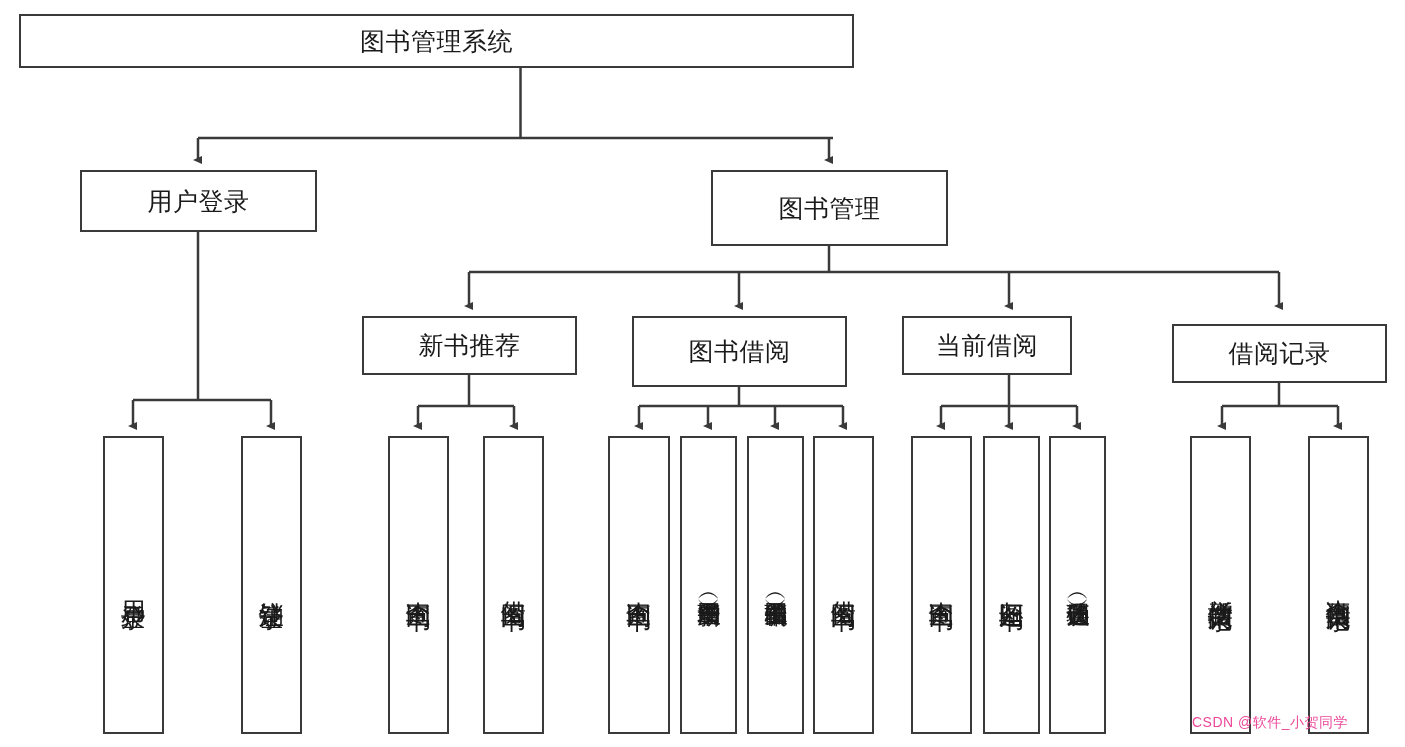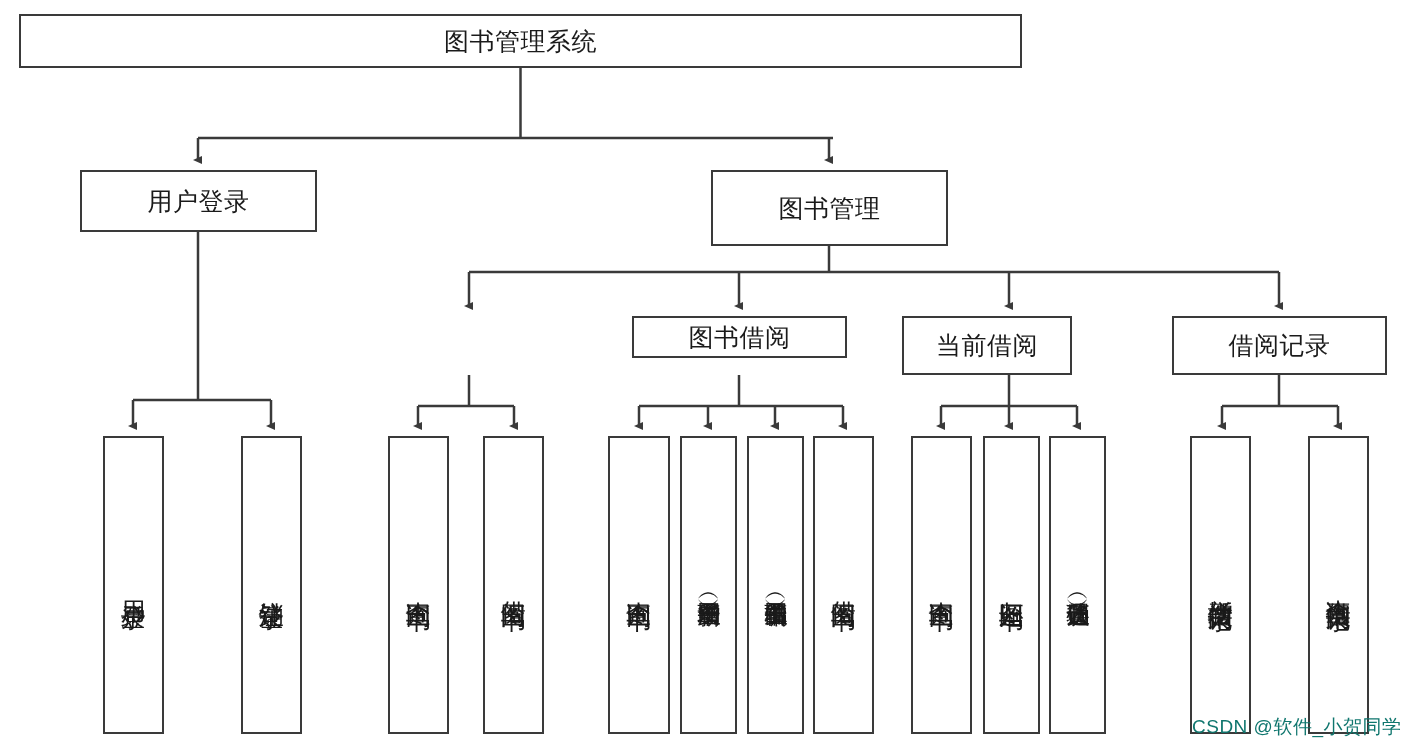"图书管理系统" div.node { width: 1003px -> 835px }
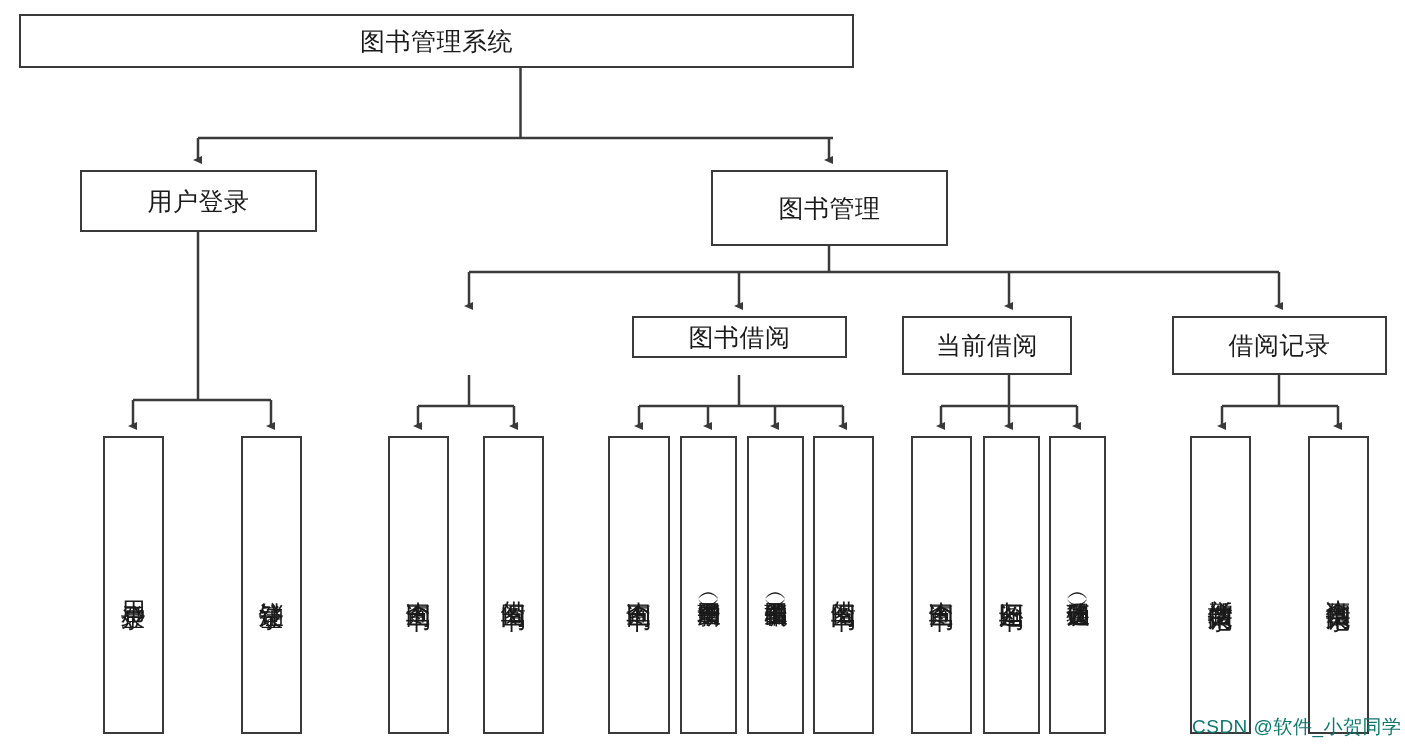"新书推荐" div.node { html: none -> <div> <span>新书推荐</span> </div> }
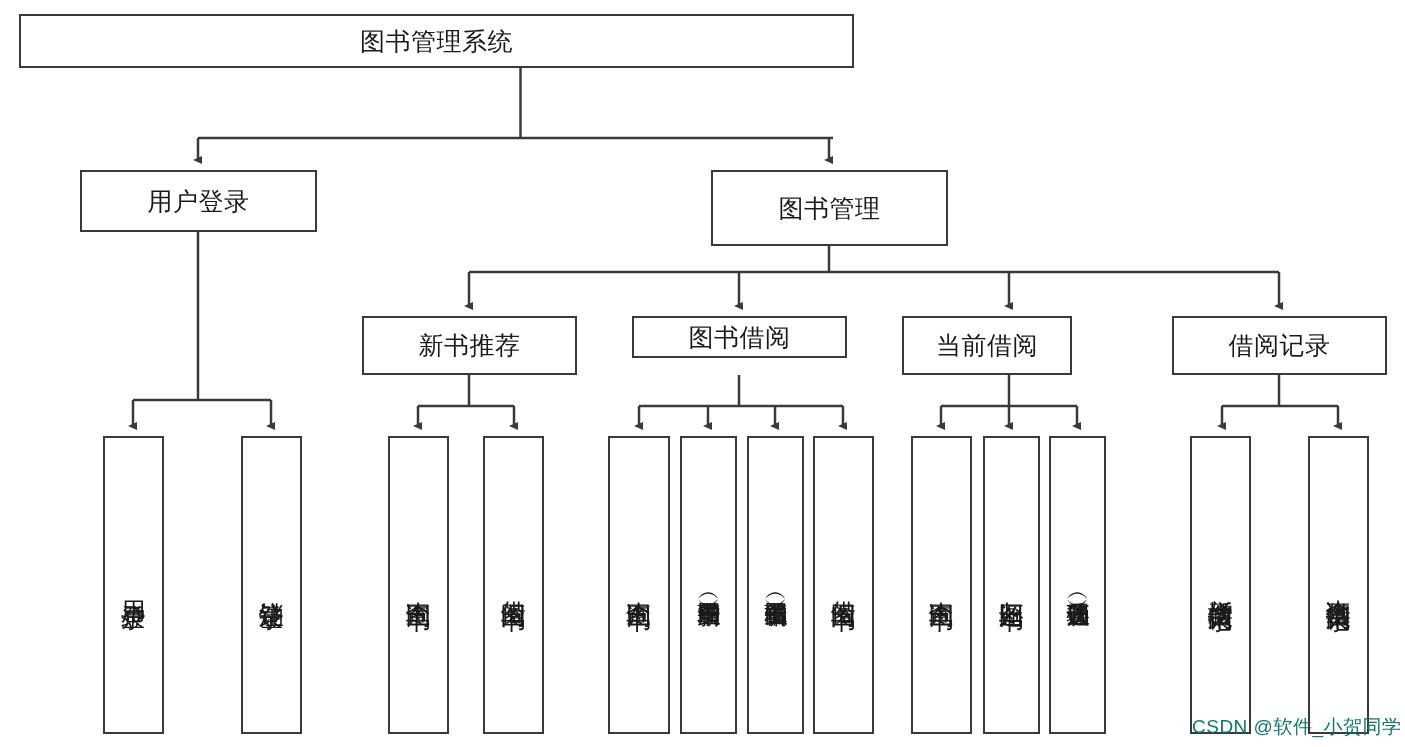"图书借阅" div.node { height: 42px -> 71px }
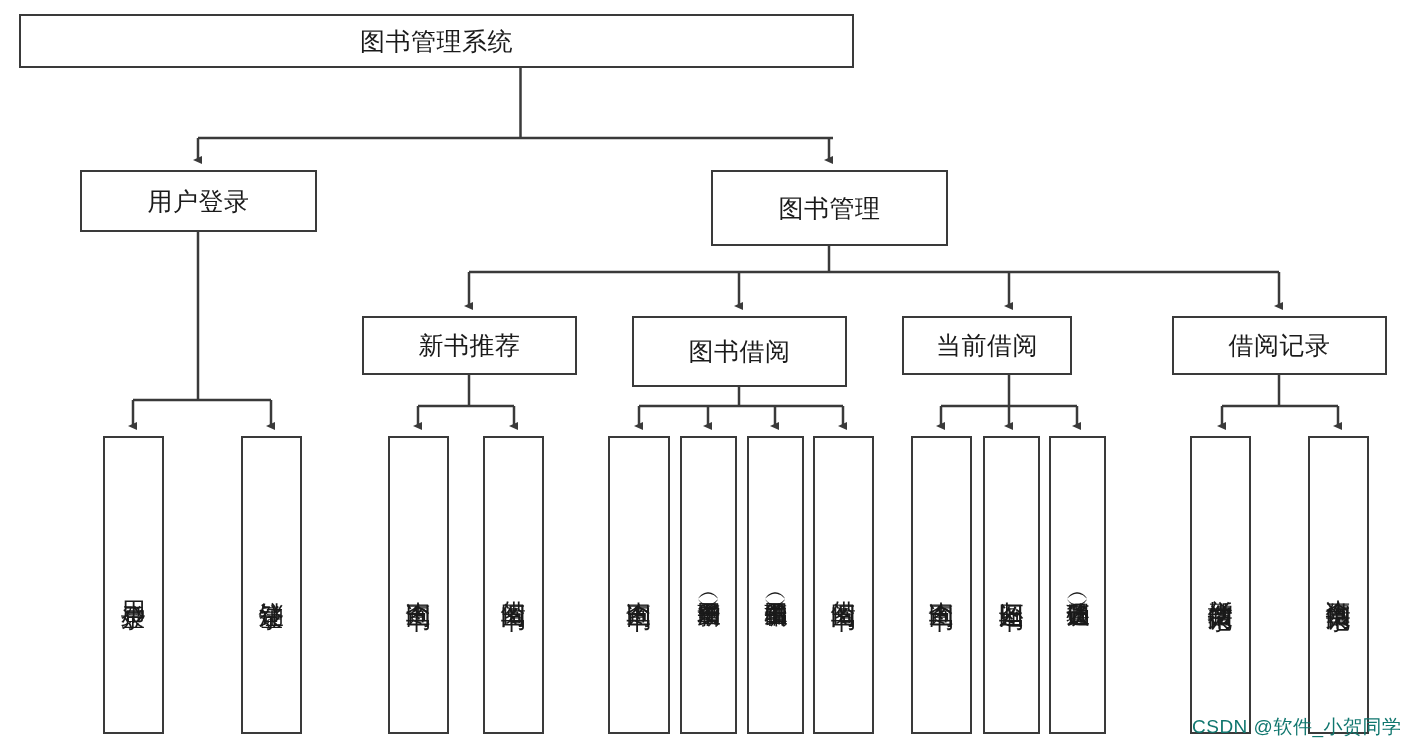"借阅记录" div.node { top: 316px -> 324px }
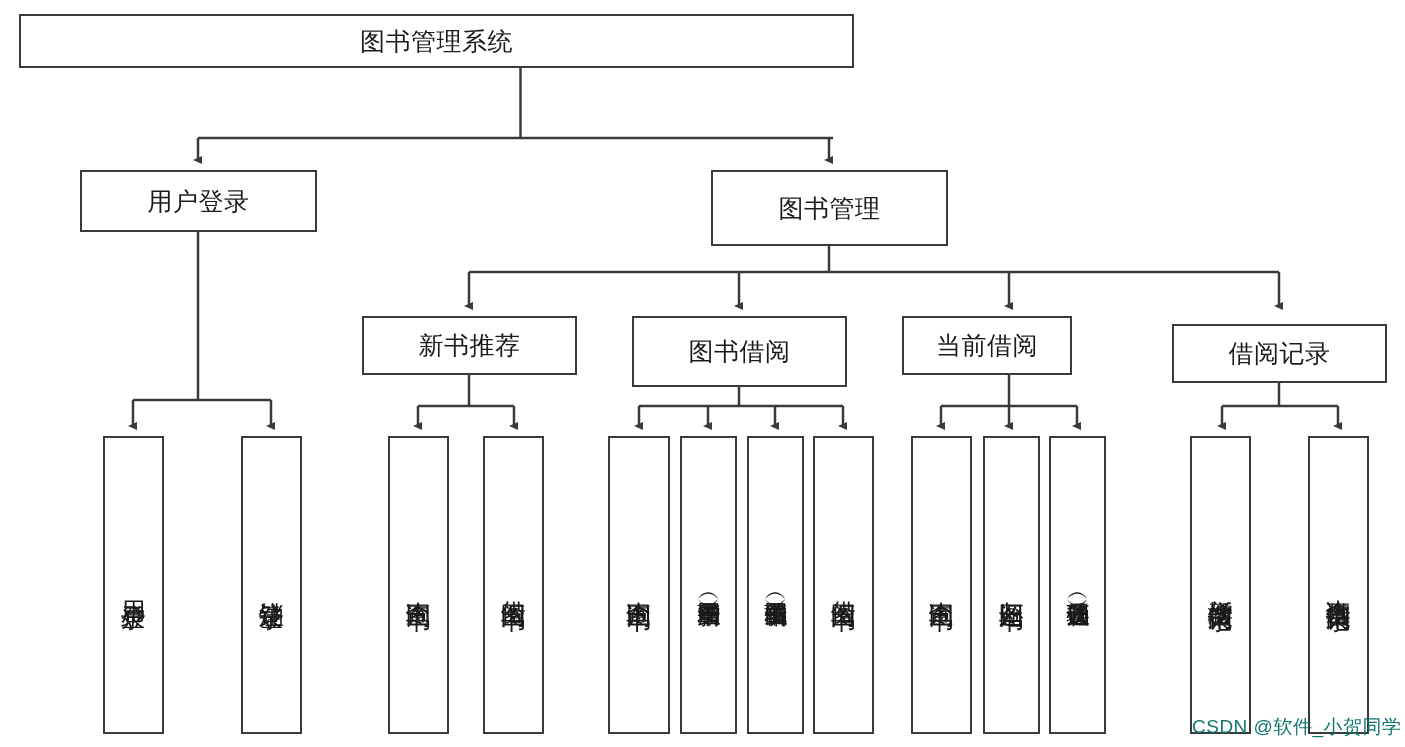"CSDN @软件_小贺同学" .watermark { color: #0f766e -> #ec4899; font-size: 19px -> 14px }
